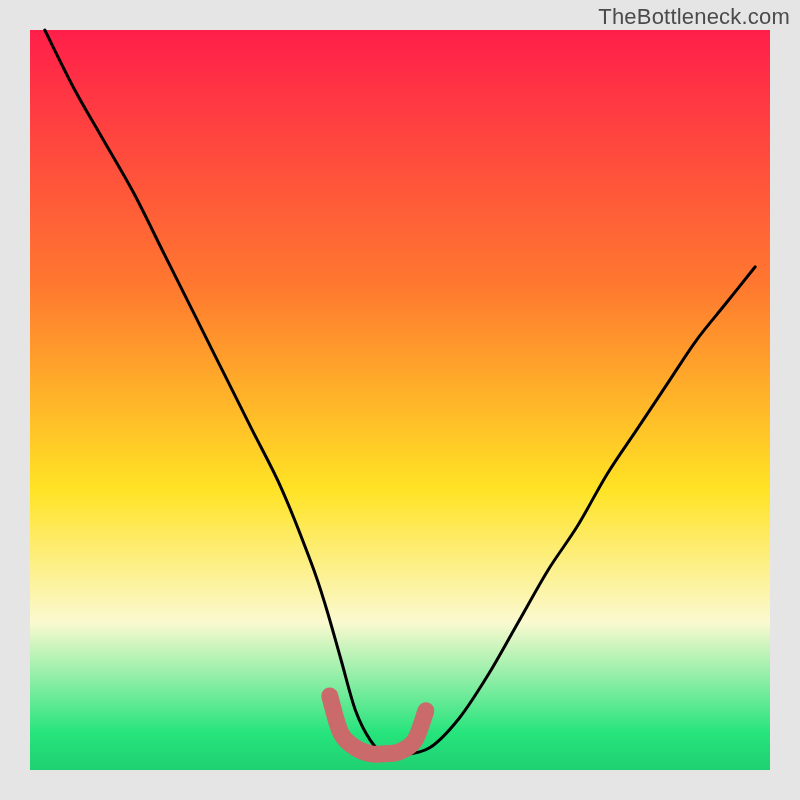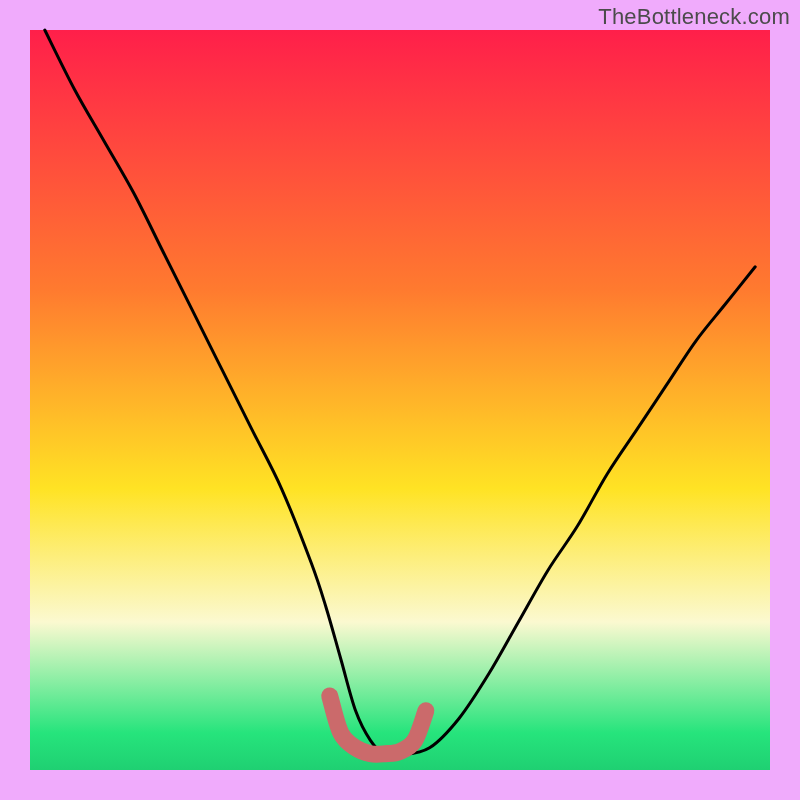"TheBottleneck.com" .stage { background: #f0abfc -> #e5e5e5 }
